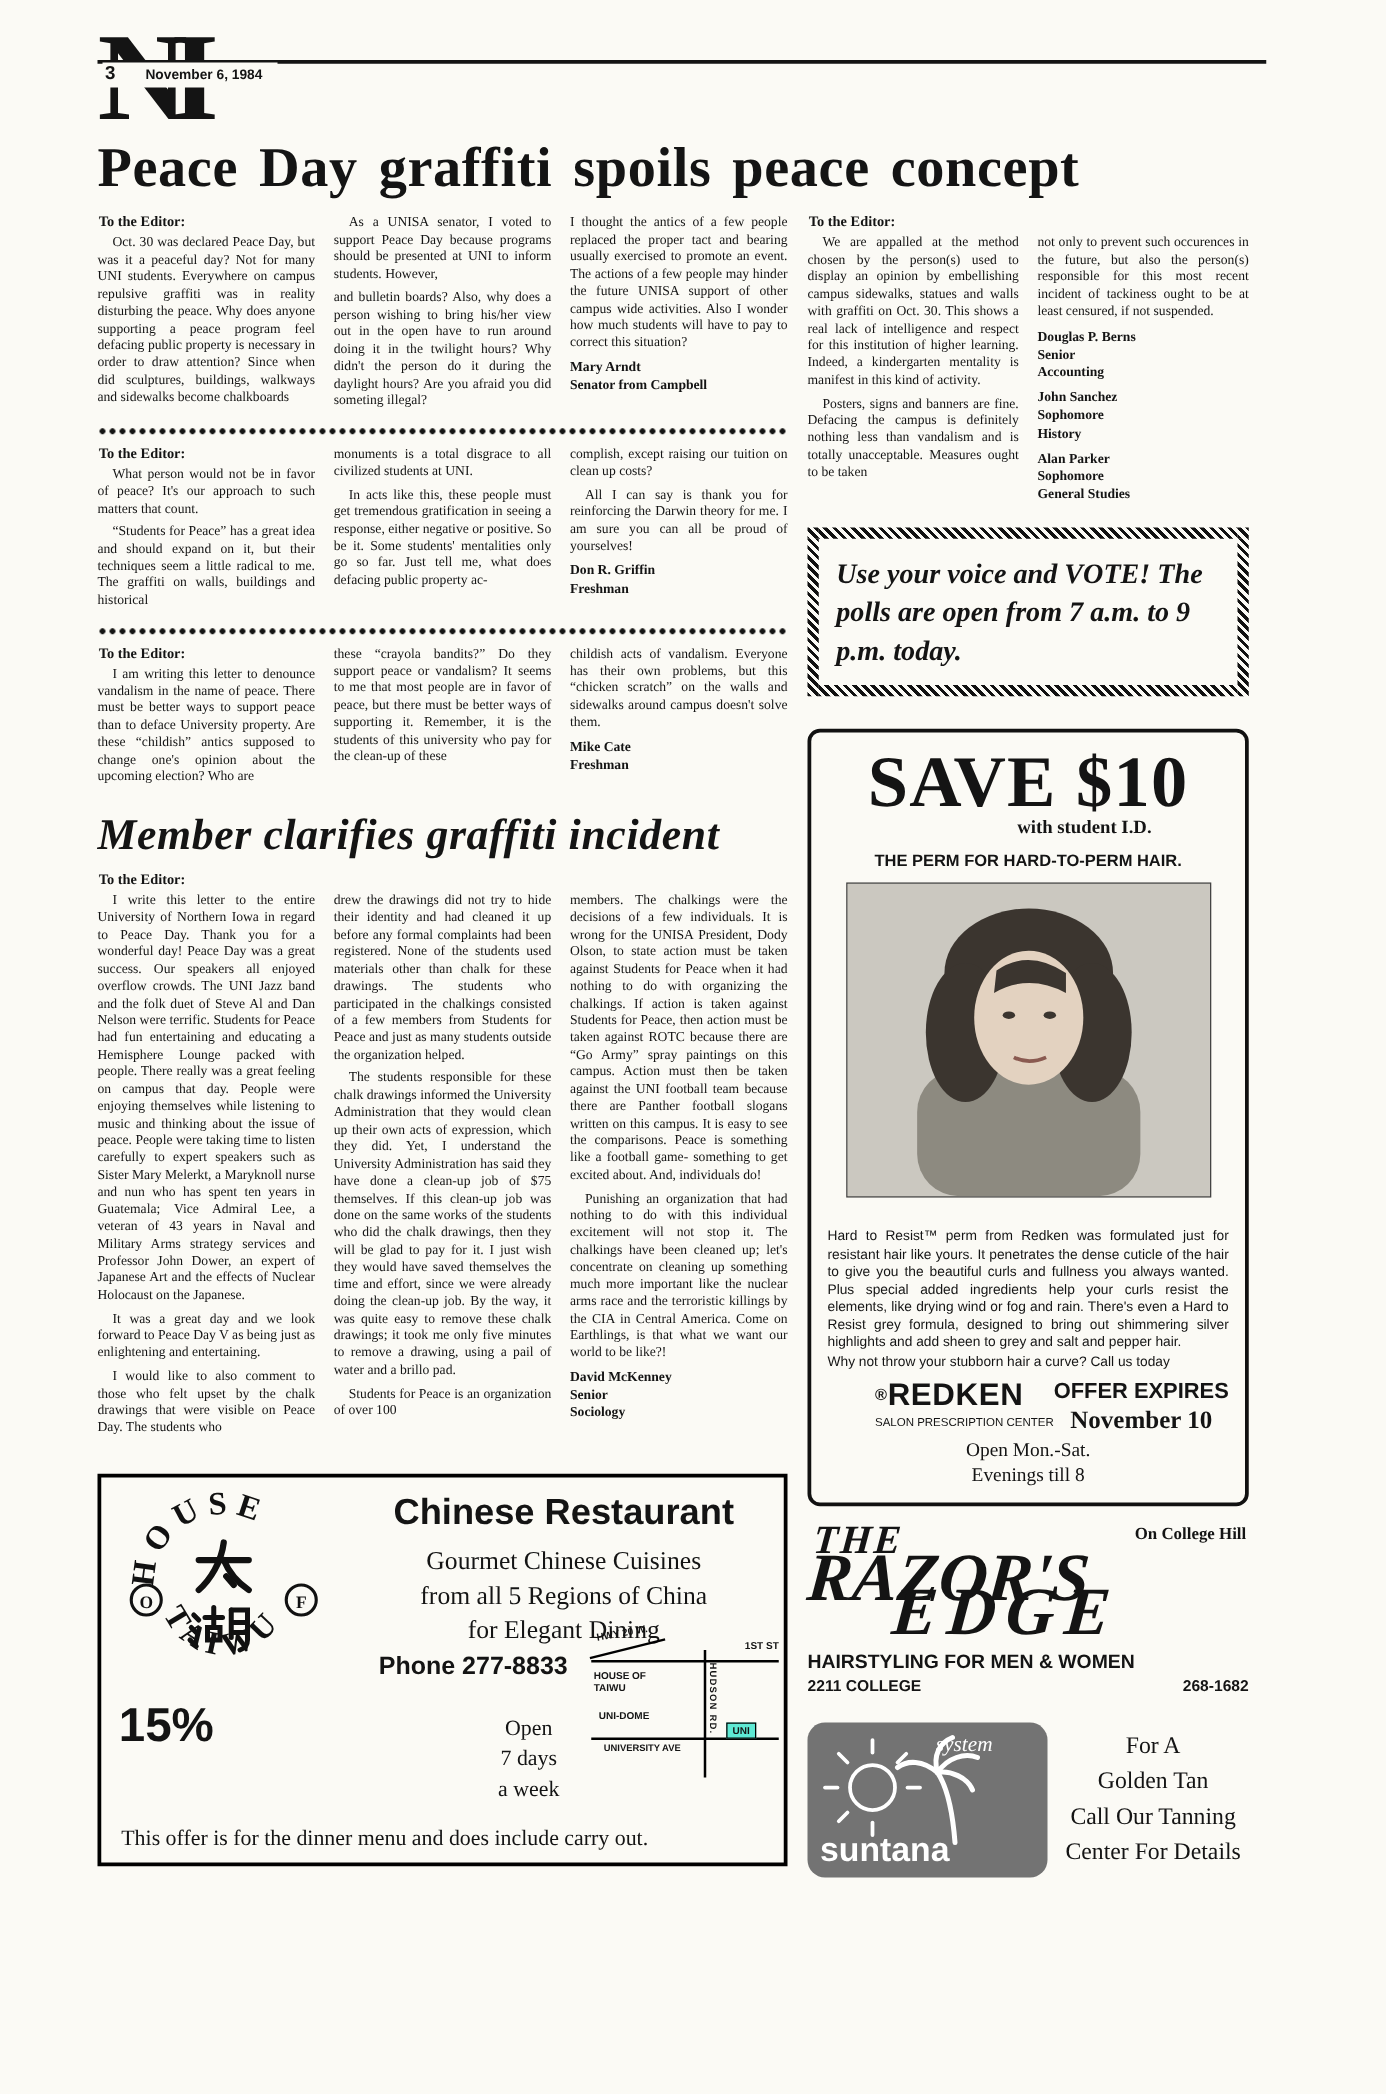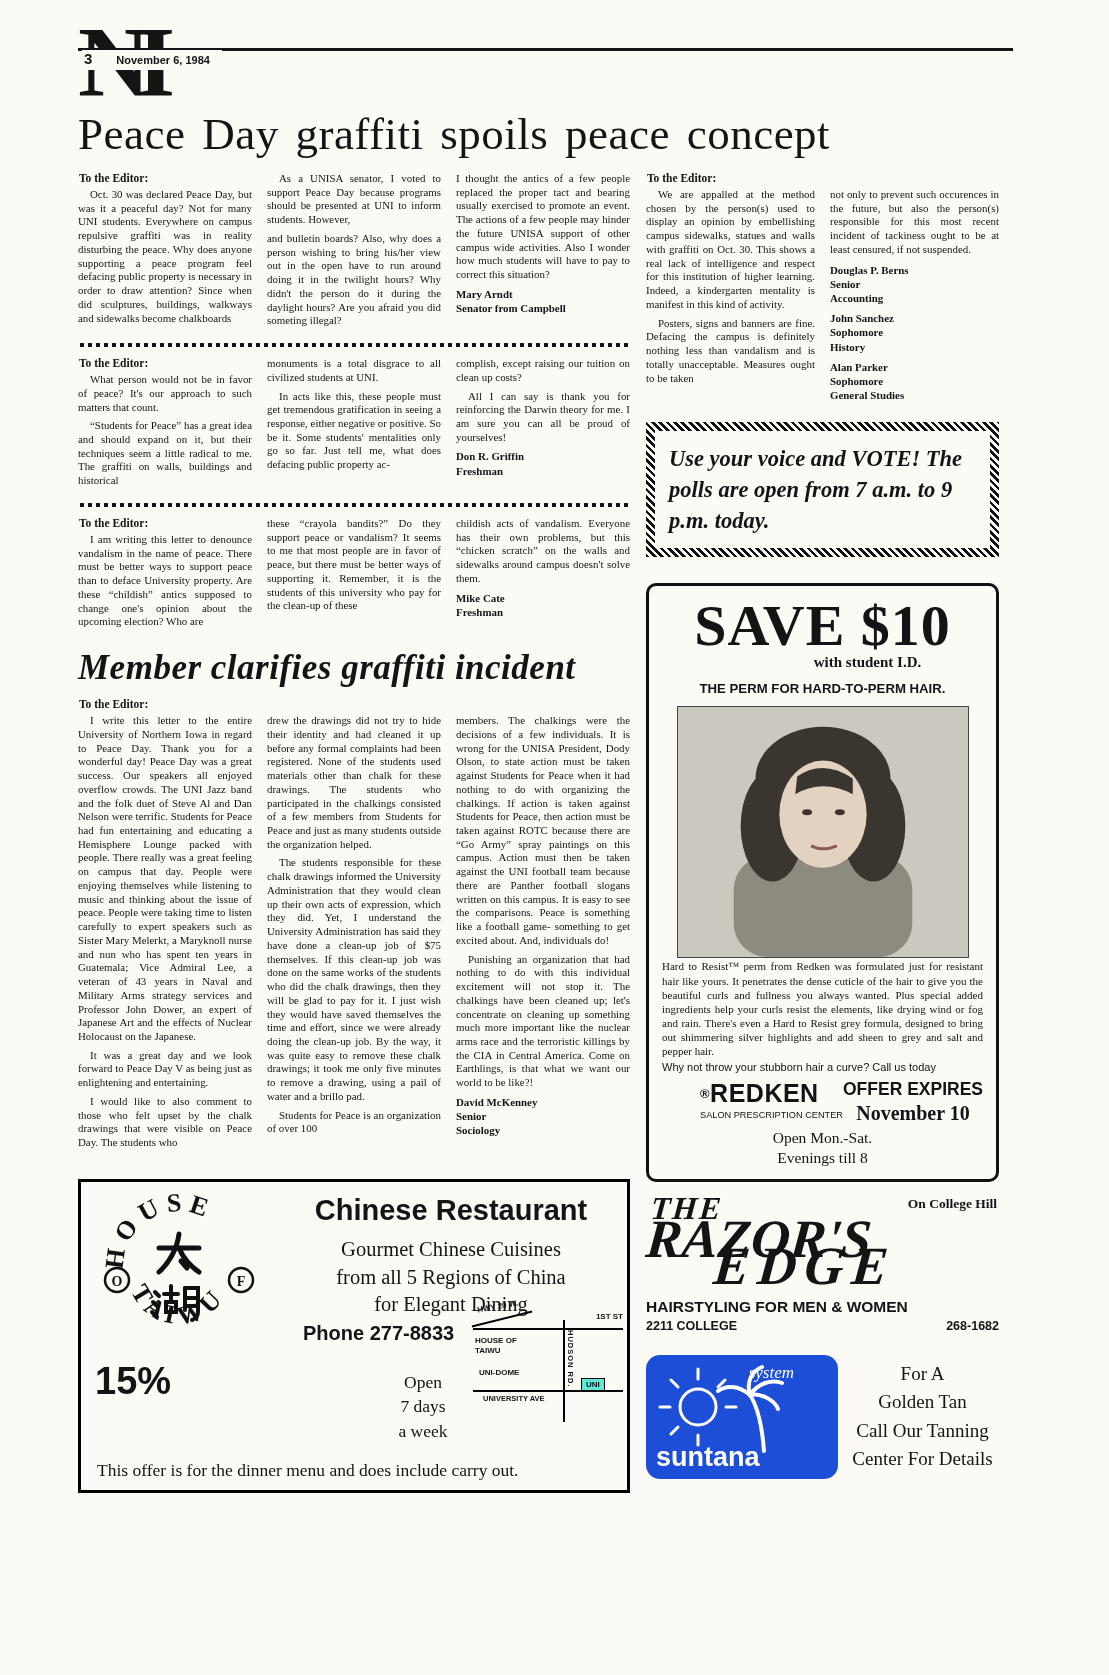"Peace Day graffiti spoils peace" .headline { font-weight: normal -> bold }
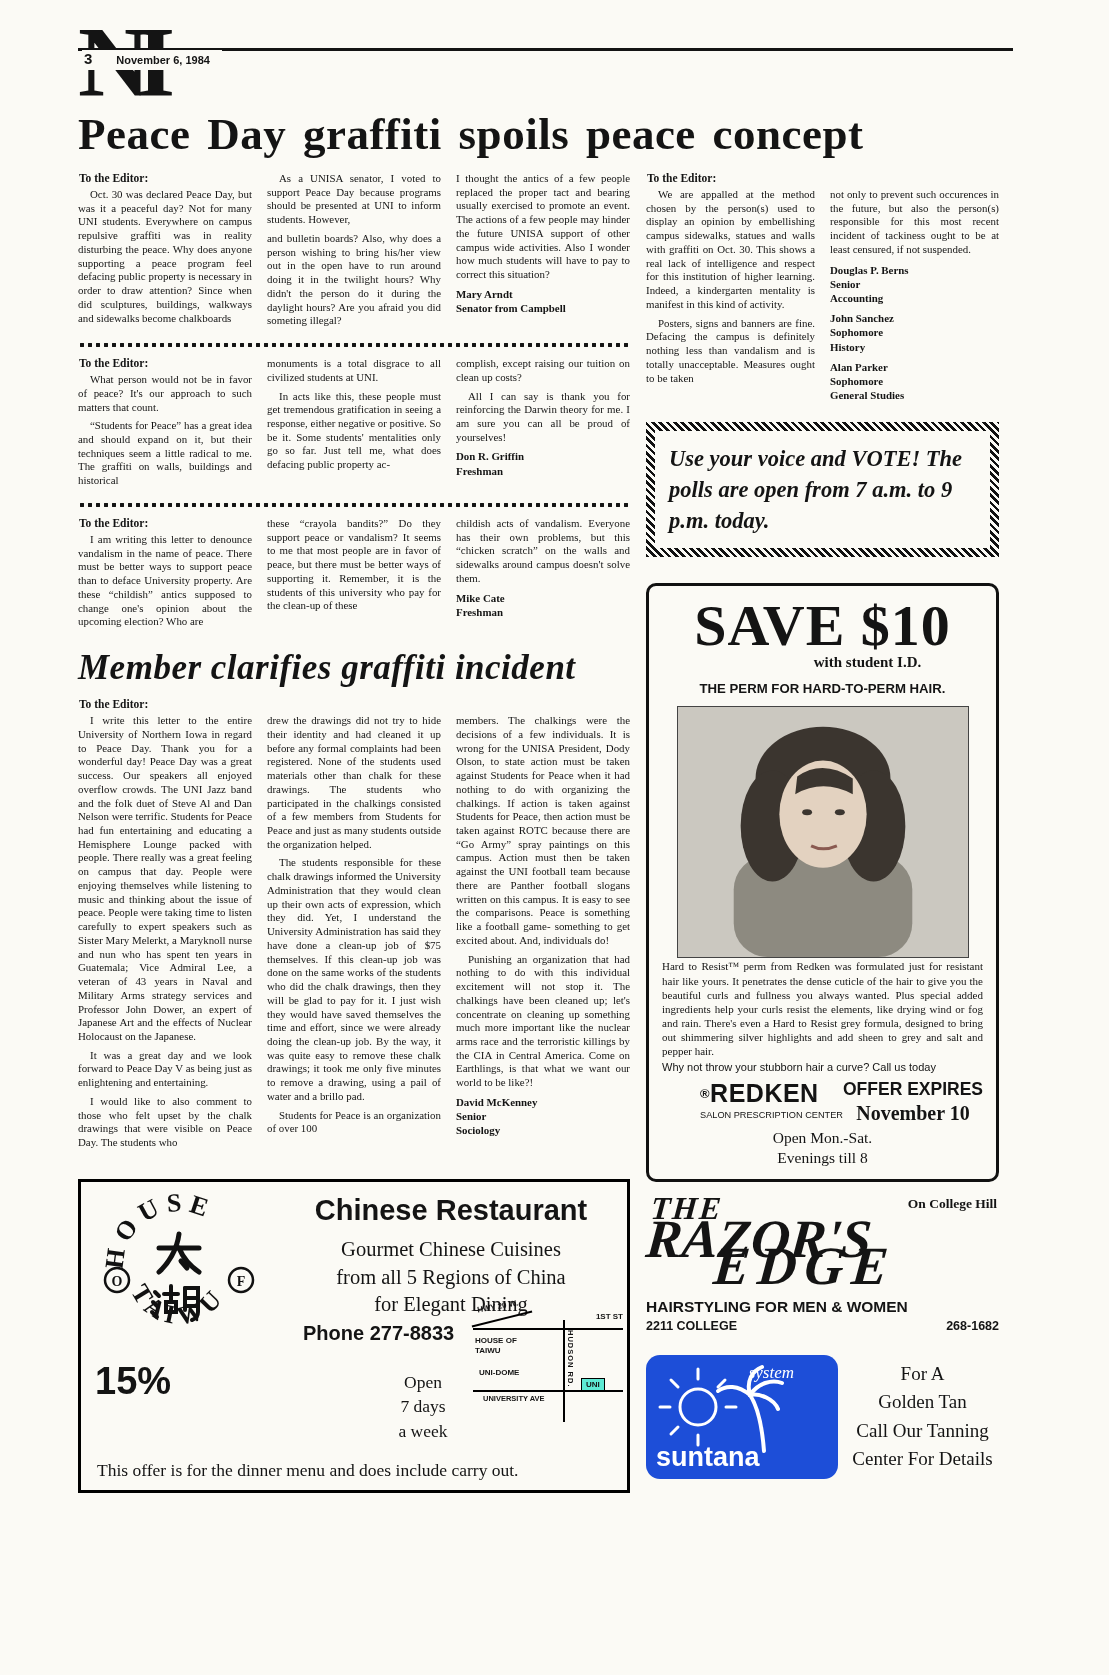"Hard to Resist™ perm from" .rbody { font-family: Liberation Serif, serif -> Liberation Sans, sans-serif; margin-top: 1px -> 24px }
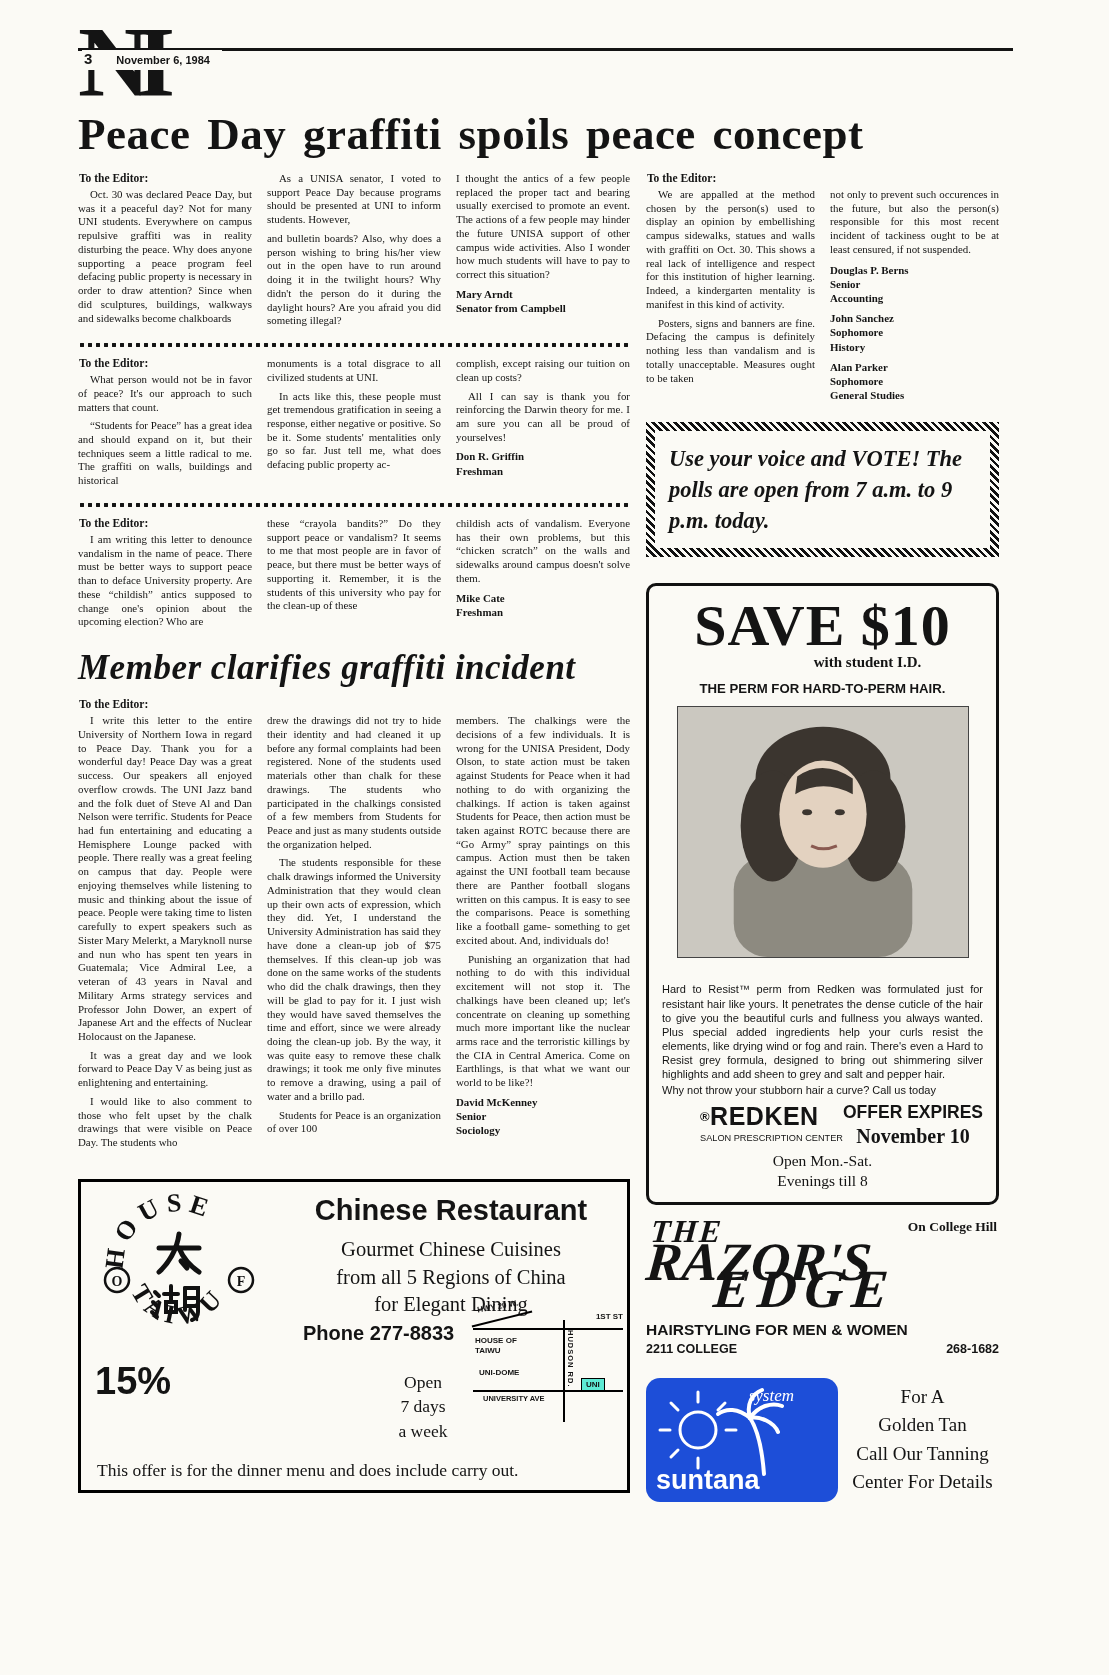"system" .snbox { background: #1d4ed8 -> #737373 }
